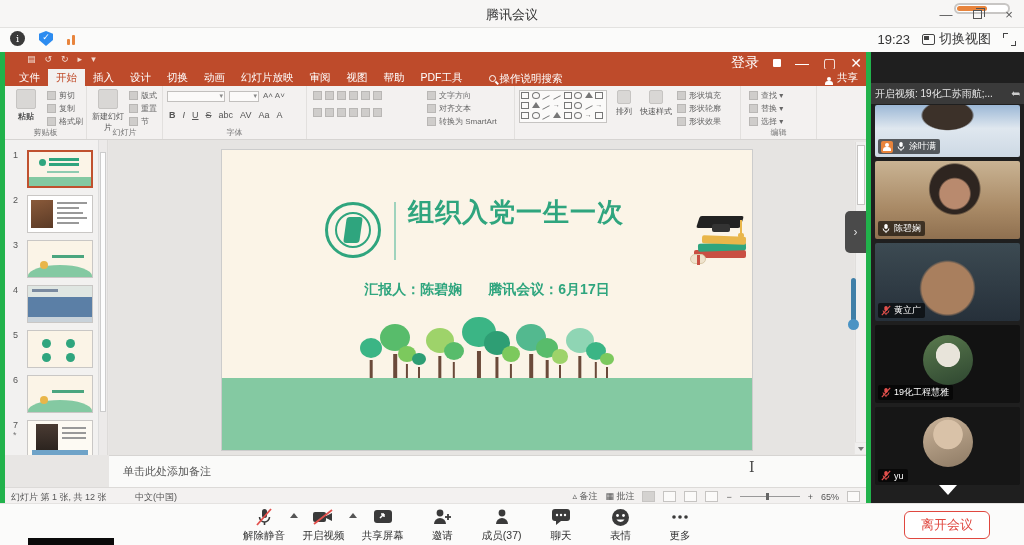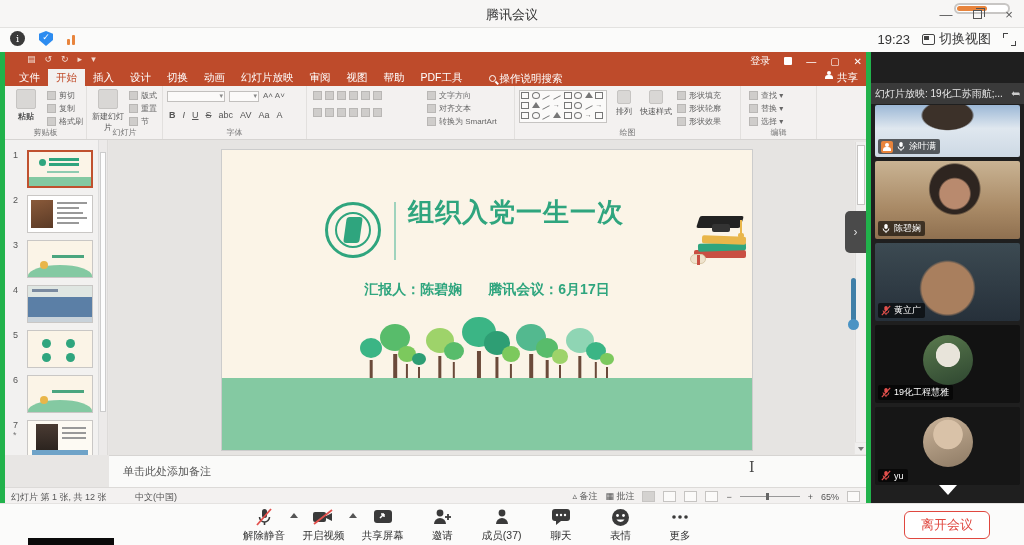"登录" .ppt-tb-right { font-size: 10px -> 14px }
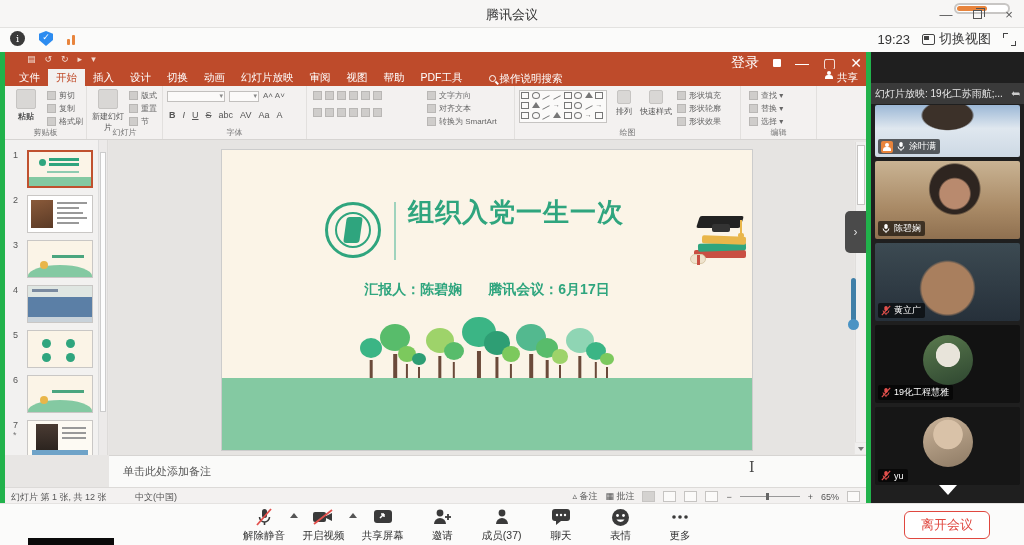"共享" .share-btn { align-items: flex-start -> flex-end }
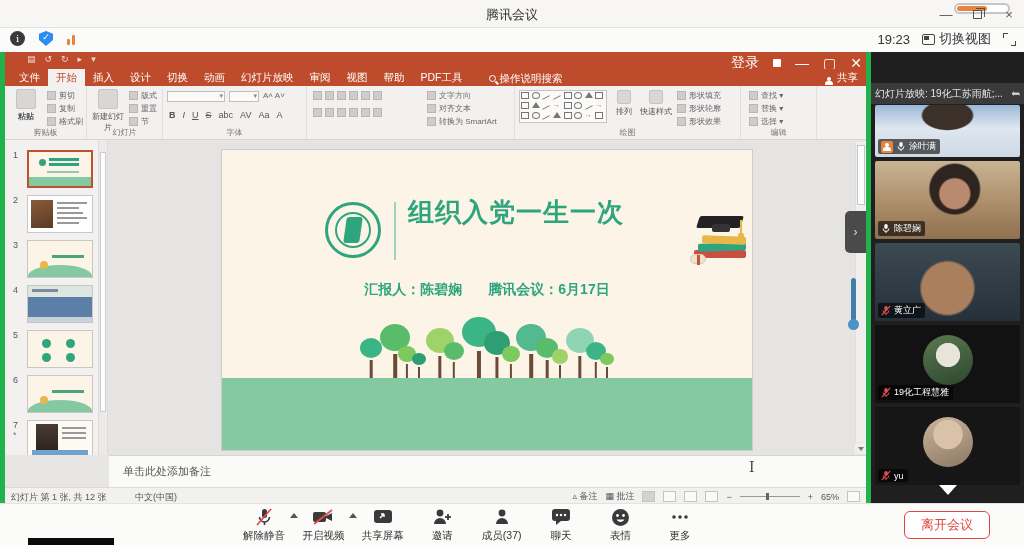"幻灯片放映: 19化工苏雨航;..." span.txt { text: 幻灯片放映 -> 开启视频 }
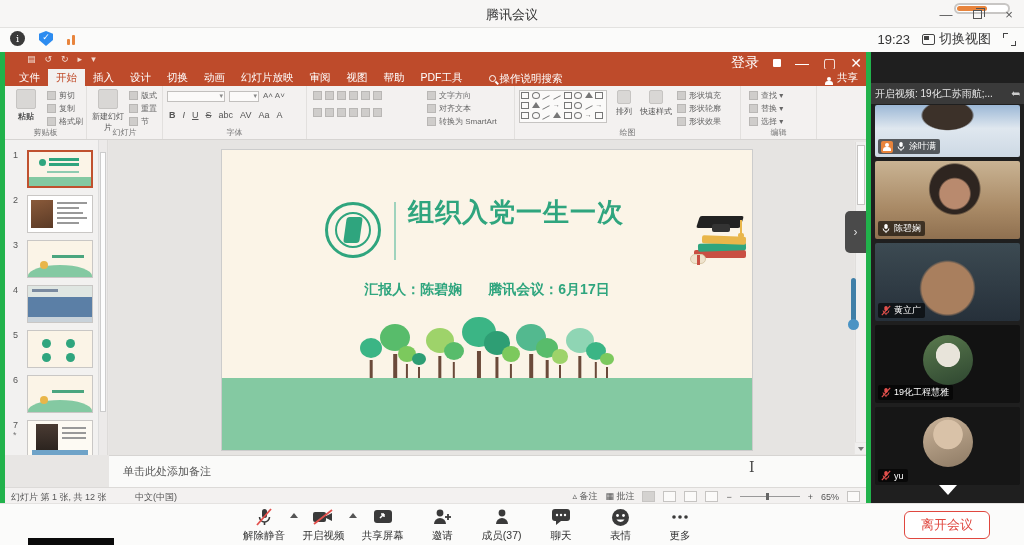"绘图" div.glabel { html: <div>绘图</div> -> none }
